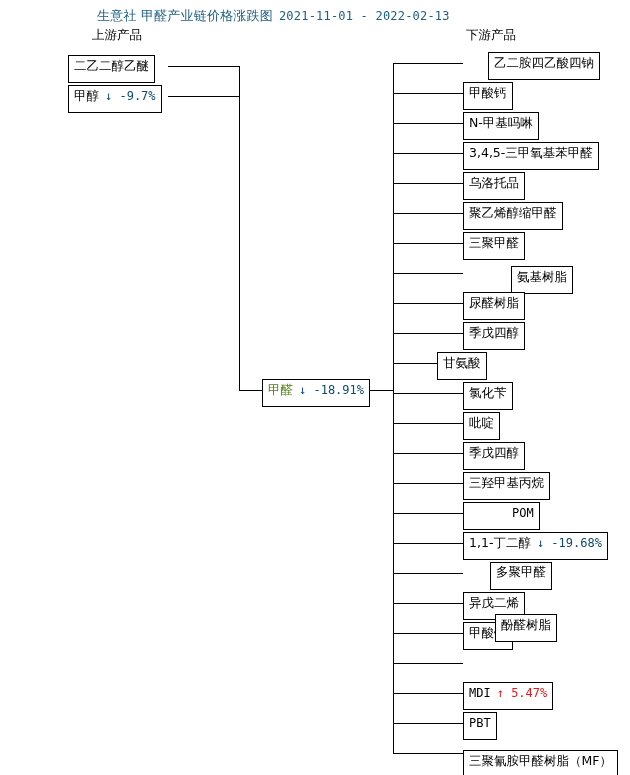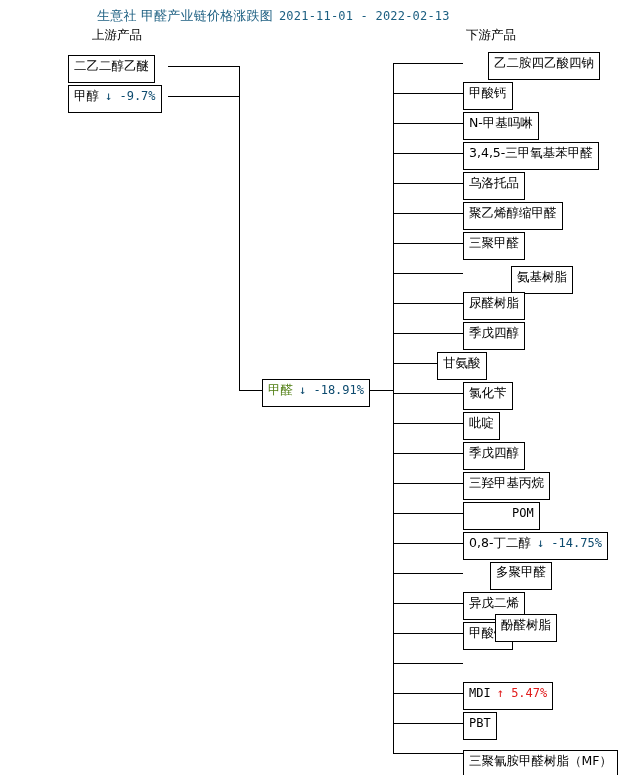"0,8-丁二醇" span.nm { text: 0,8- -> 1,1- }
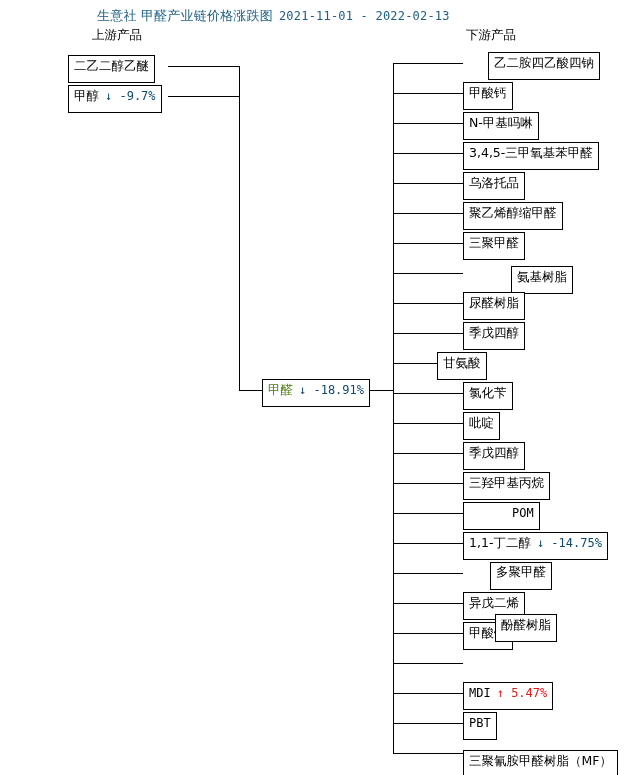"↓ -14.75%" span.chg { text: -14.75% -> -19.68% }
